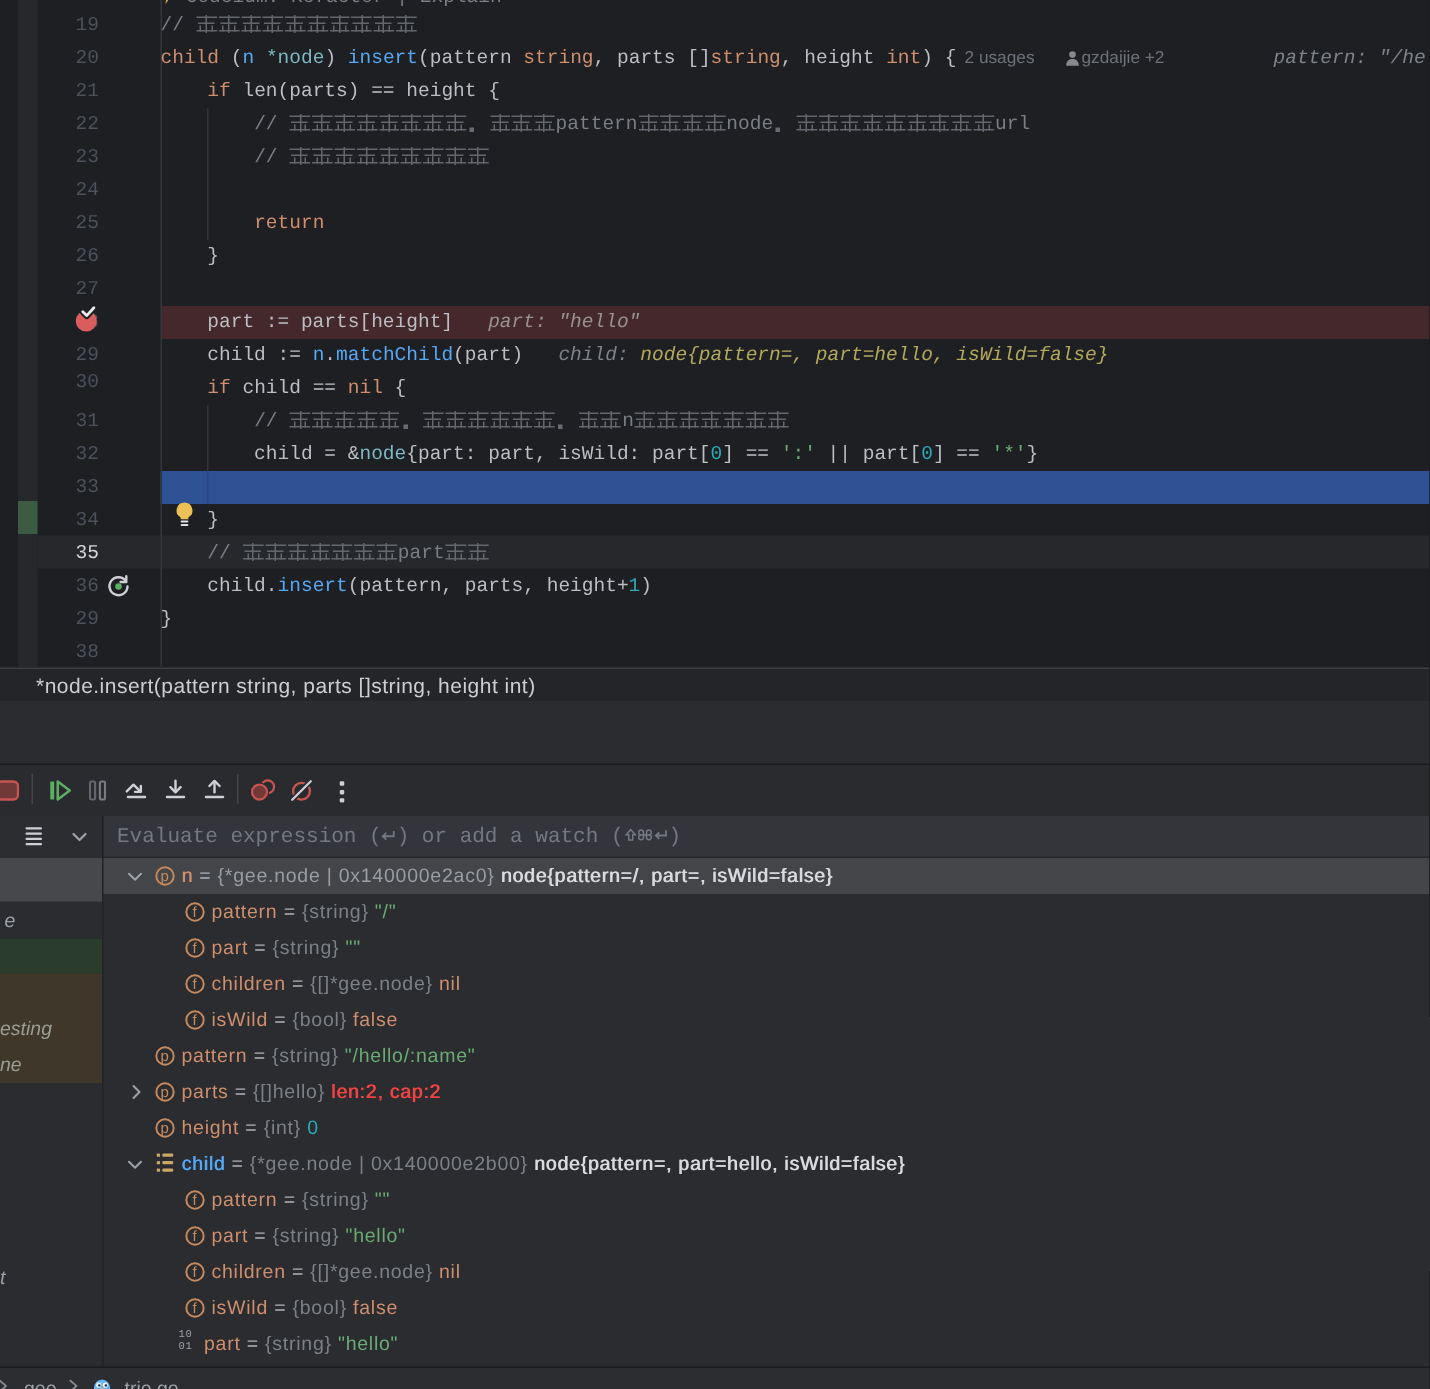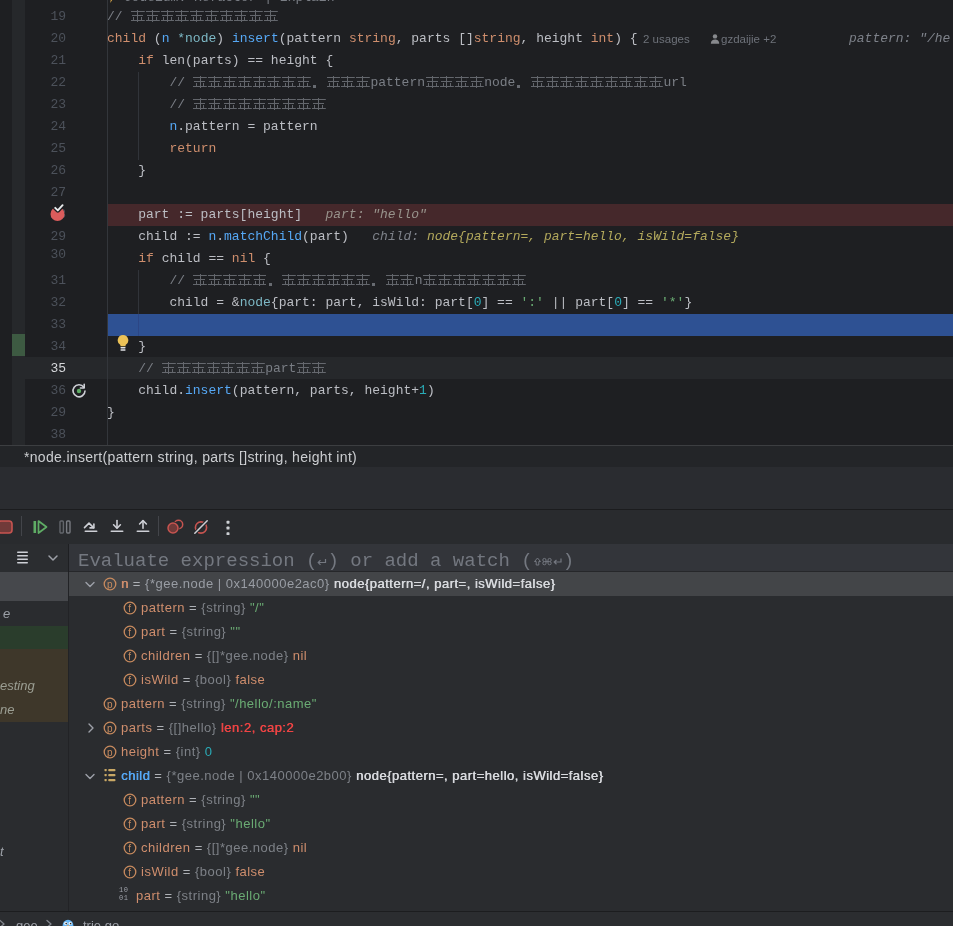"n.pattern = pattern" div.code { html: <div> <span>n</span>.pattern = pattern</div> -> none }
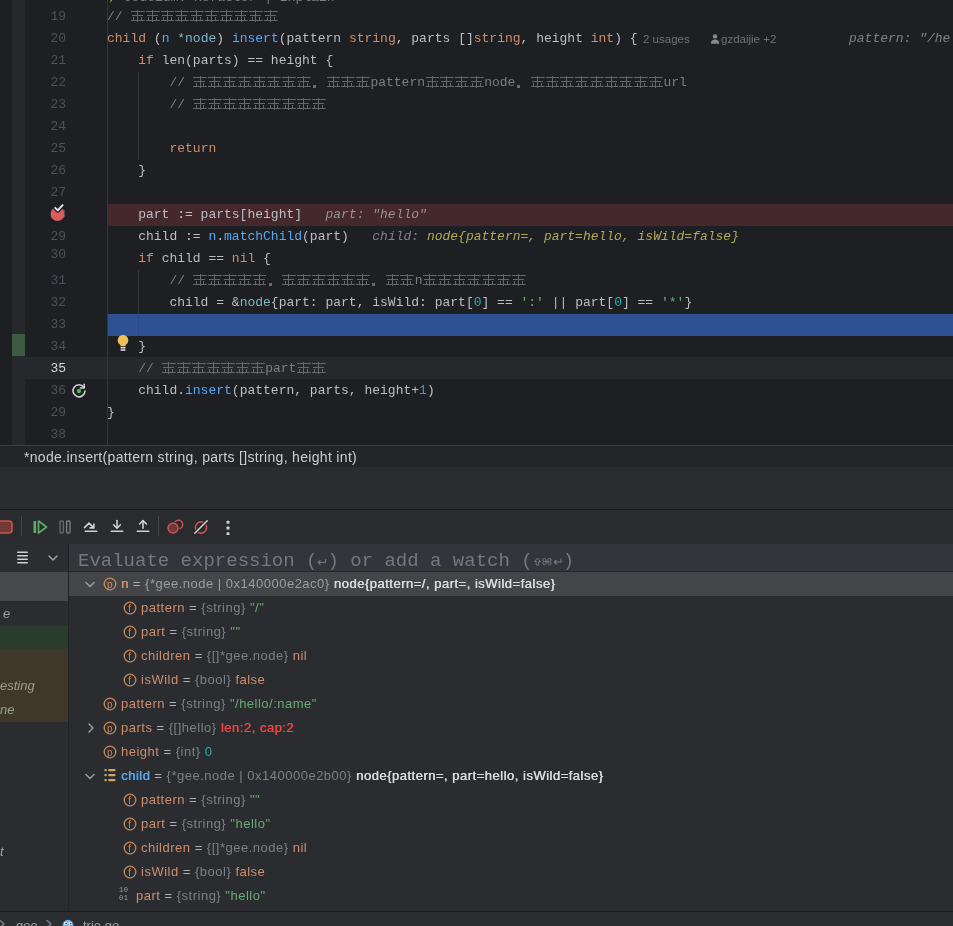"Evaluate expression ( ) or" #evaltext { font-size: 19px -> 14px }
